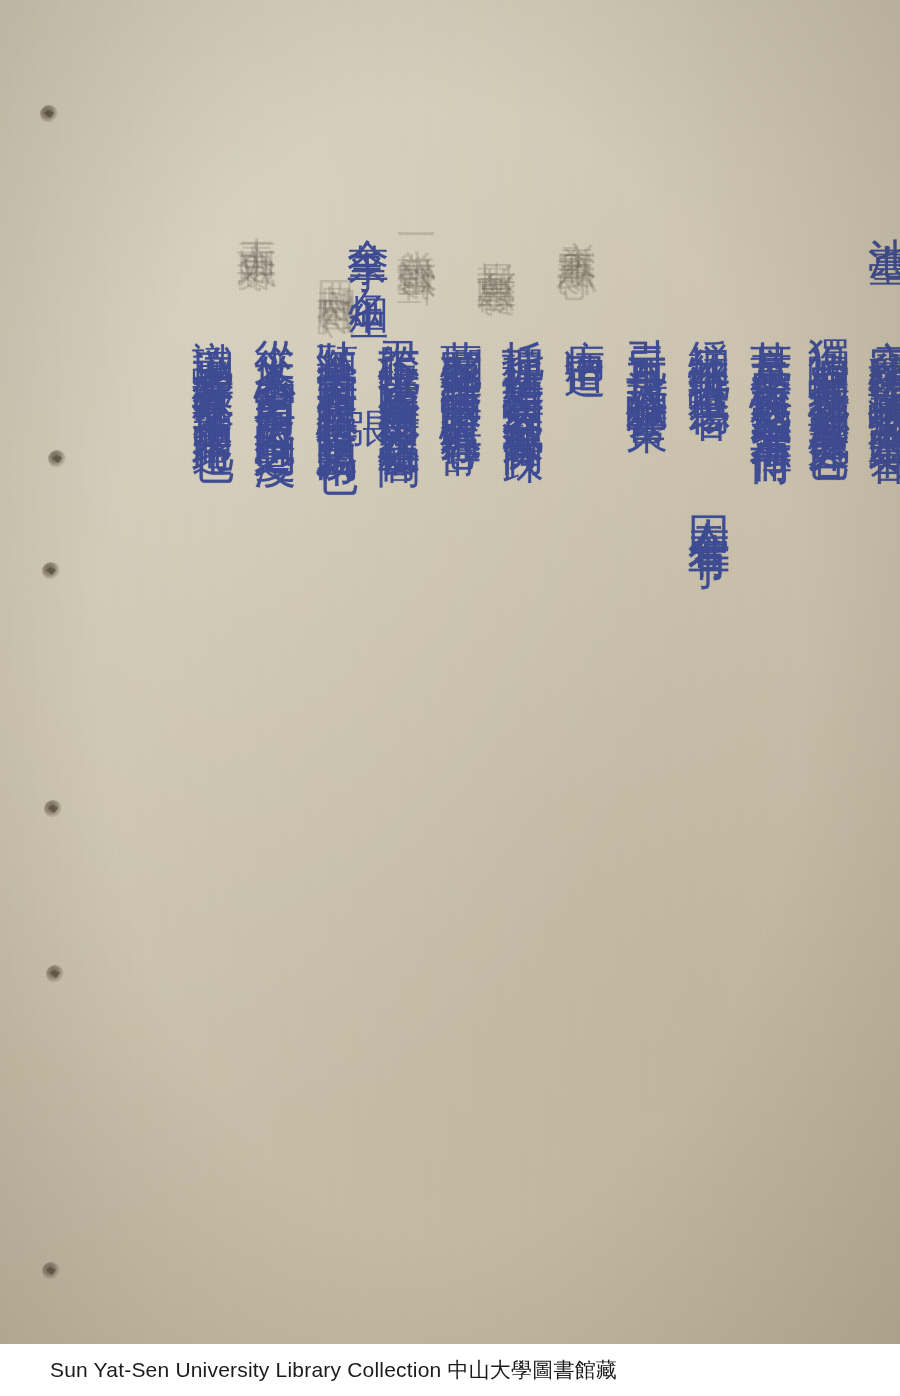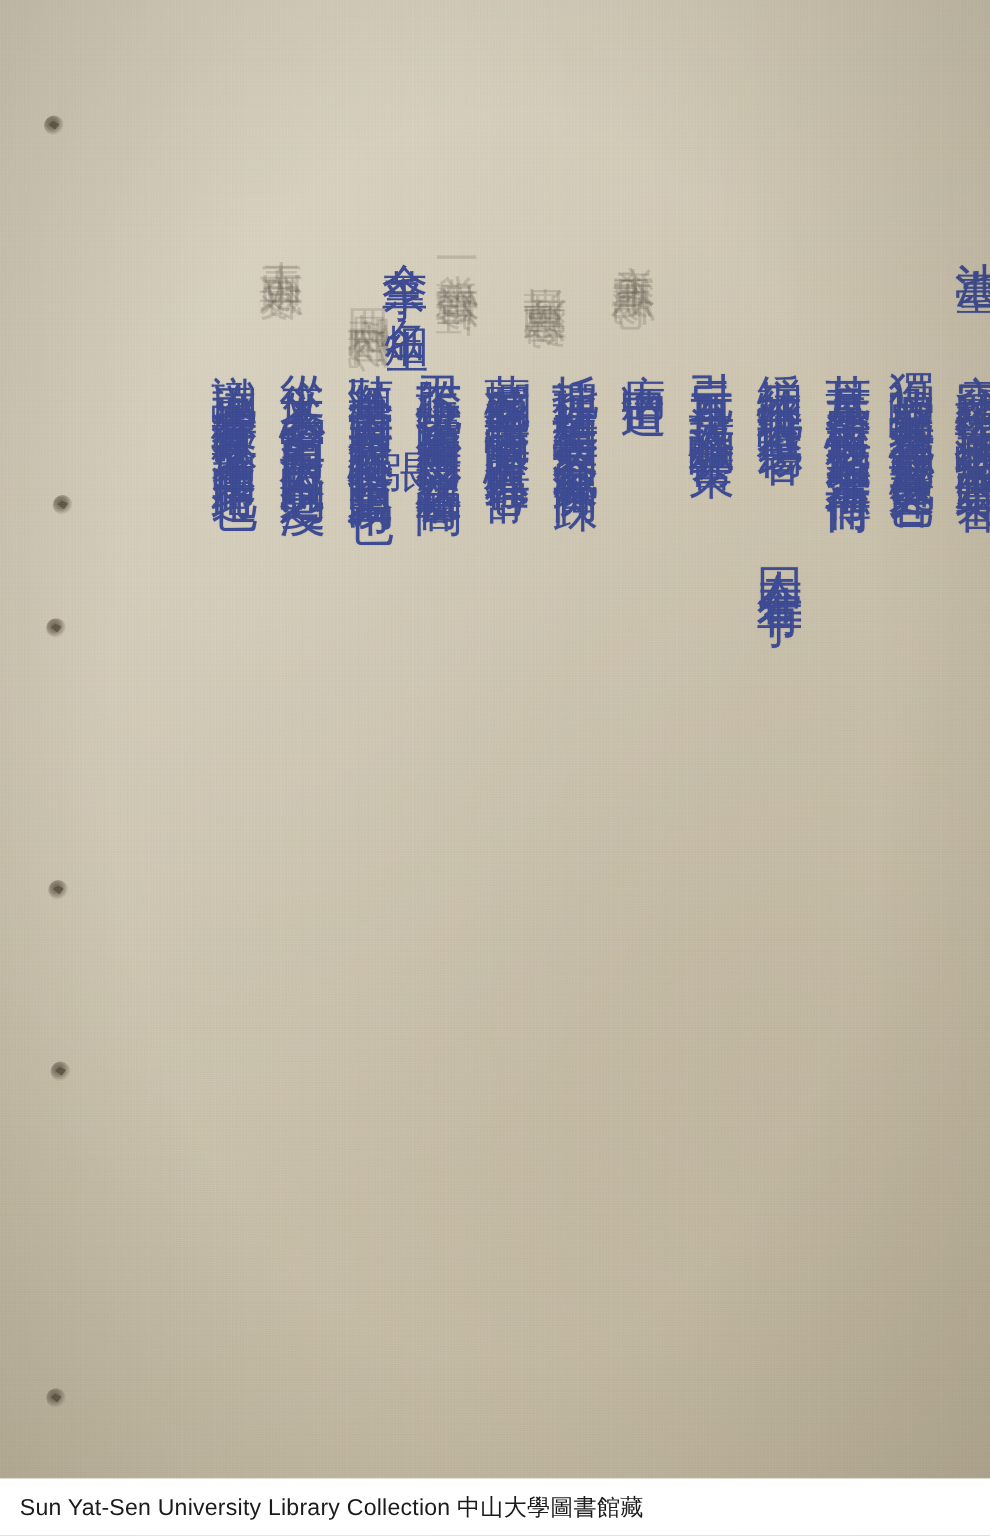"Sun Yat-Sen University Library" .caption-text { margin-left: none -> 32px }
